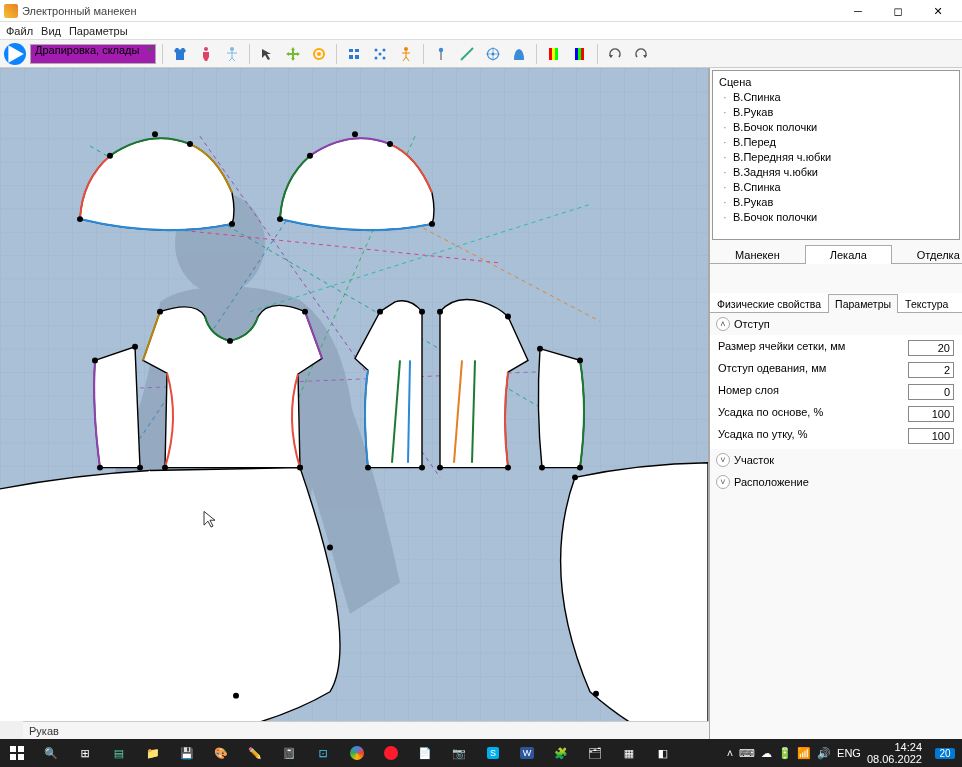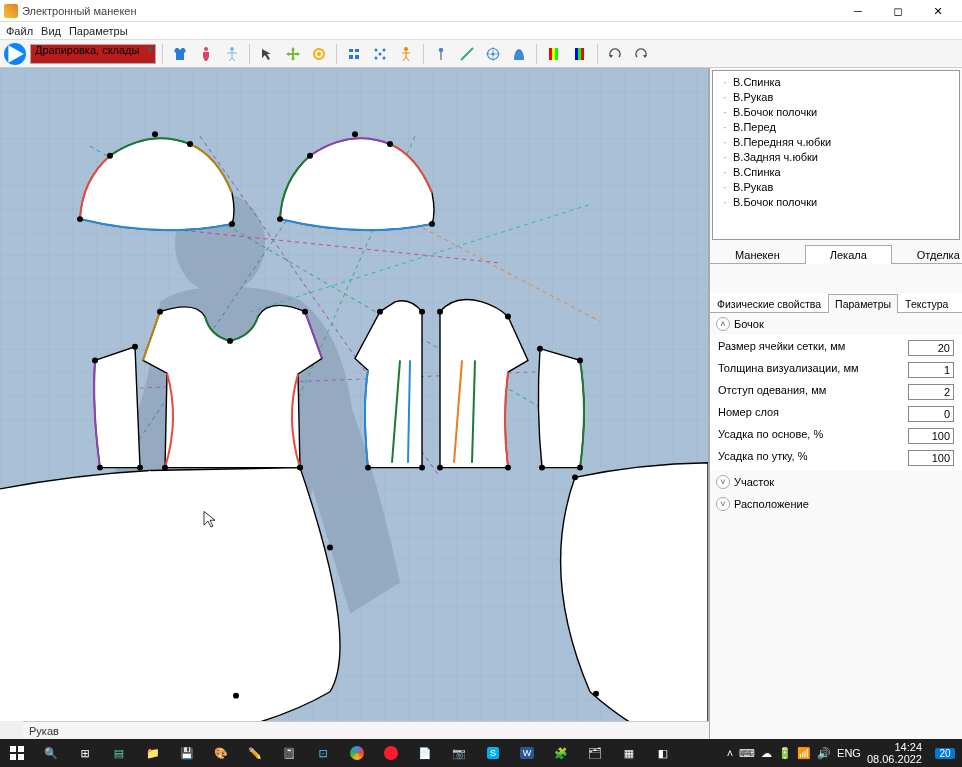"Драпировка, склады" .combo { background: #b91c1c -> #a21caf }
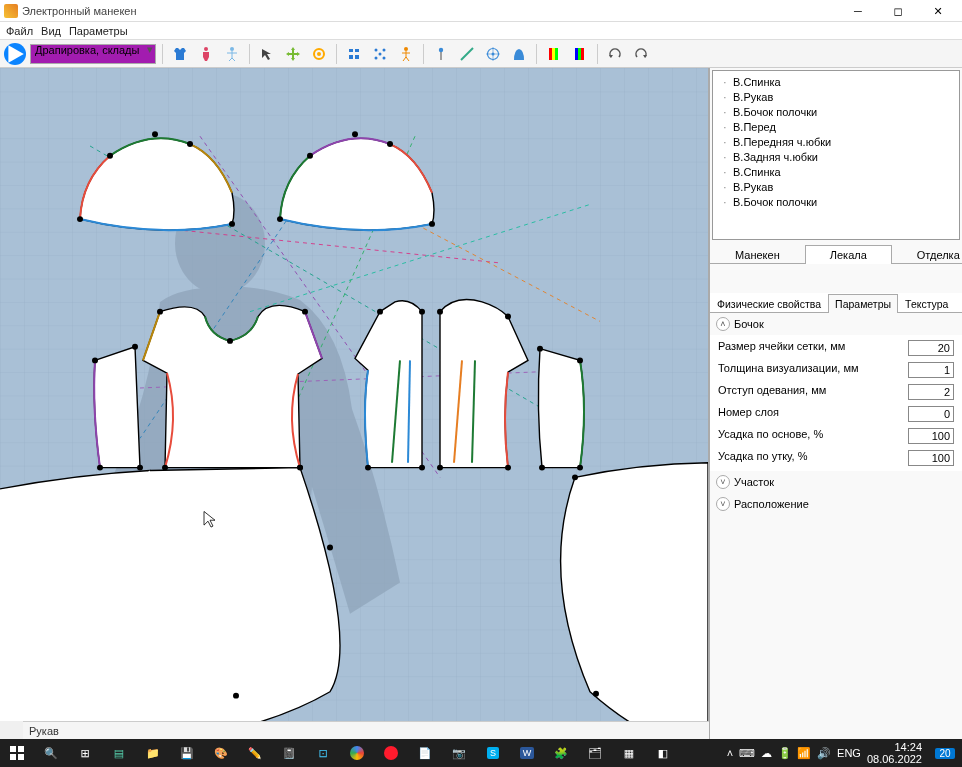"Сцена" div.root { html: none -> <div>Сцена</div> }
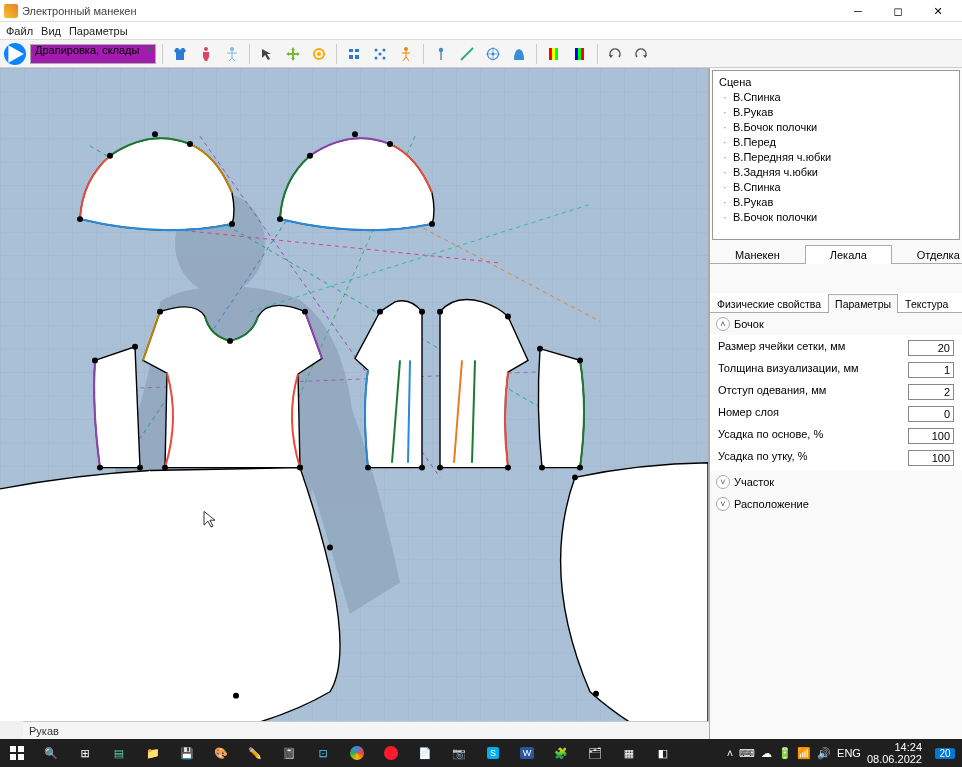"Бочок" span { text: Бочок -> Отступ }
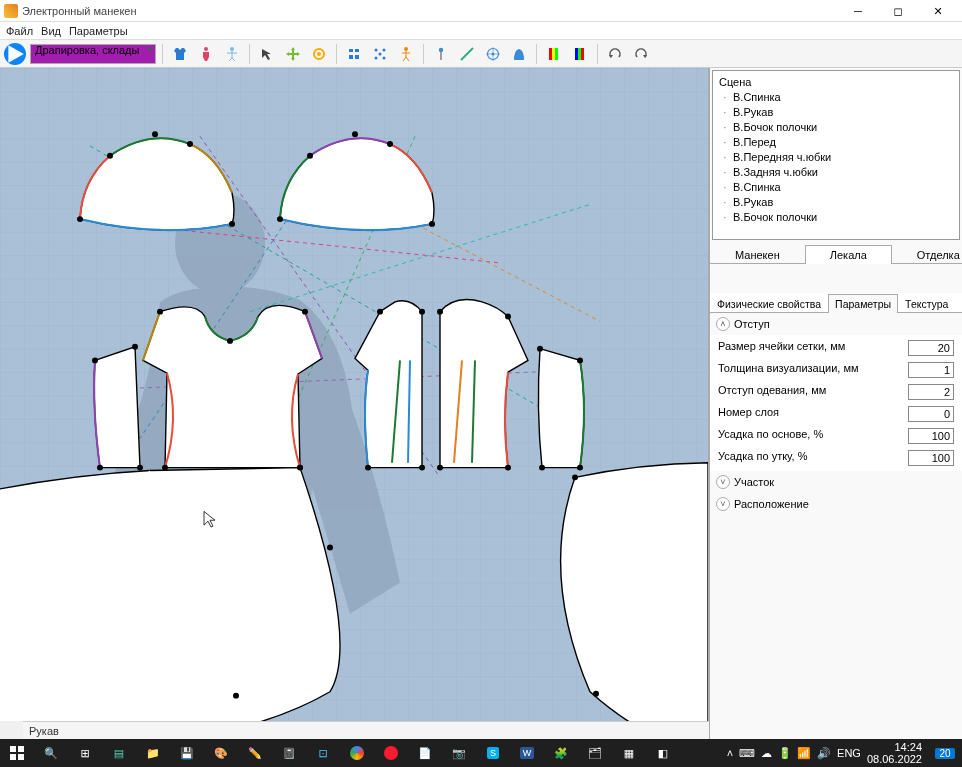"Толщина визуализации, мм" div.prop-row { html: <div> <label>Толщина визуализации, мм</label> <input> </div> -> none }
